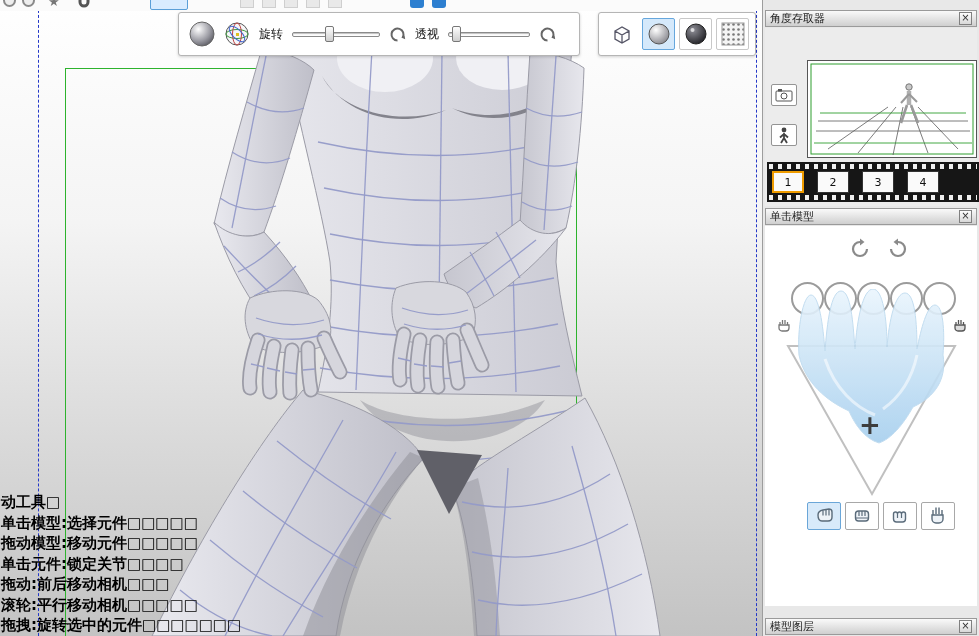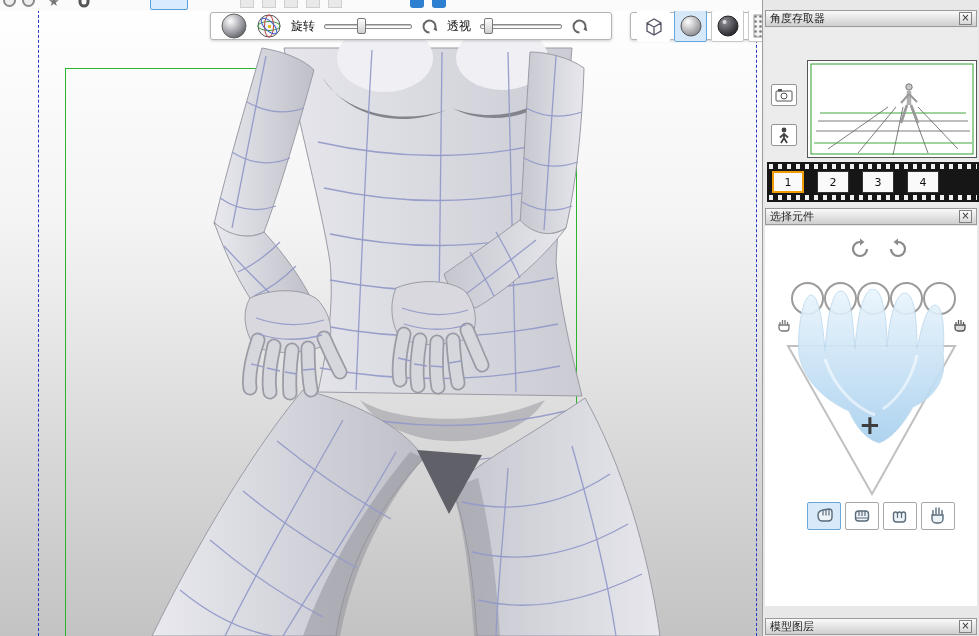"旋转" .vtb { height: 28px -> 44px; margin-left: 32px -> none }
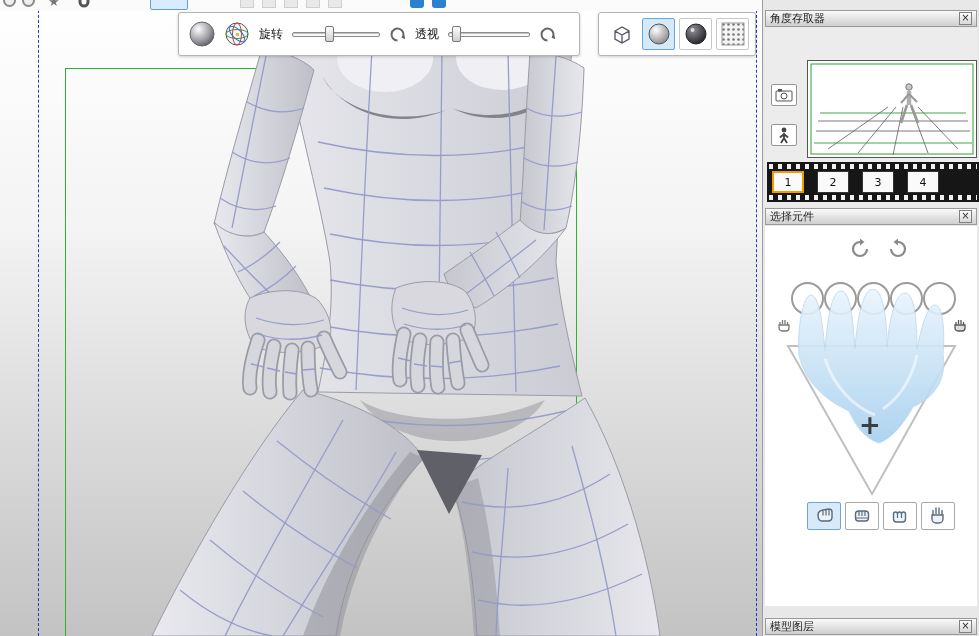"选择元件" span.t { text: 选择元件 -> 单击模型 }
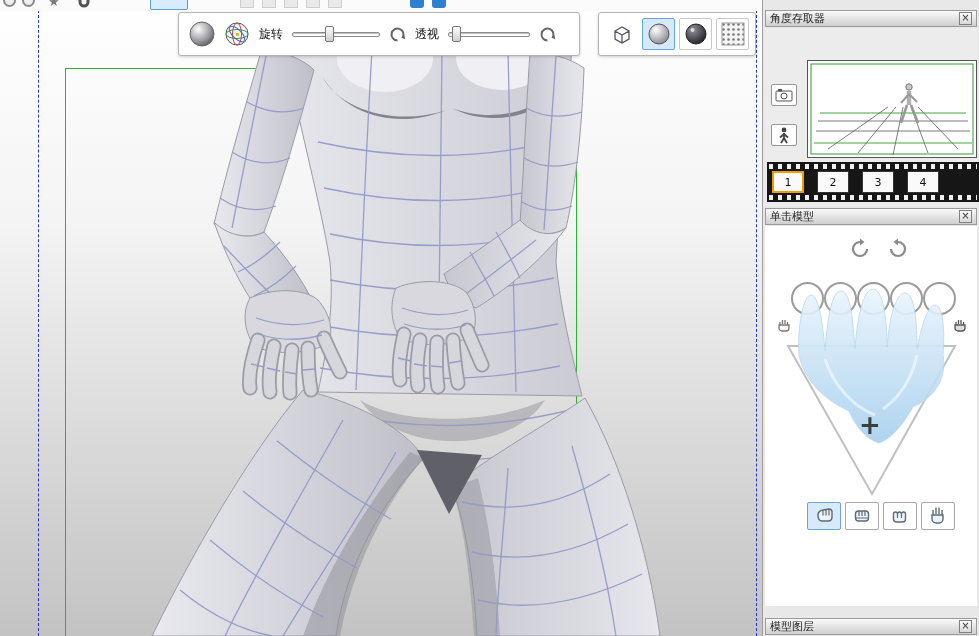"动工具□" div.help { html: none -> <div> <div>动工具□</div> <div>单击模型:选择元件□□□□□</div> <div>拖动模型:移动元件□□□□□</div> <div>单击元件:锁定关节□□□□</div> <div>拖动:前后移动相机□□□</div> <div>滚轮:平行移动相机□□□□□</div> <div>拖拽:旋转选中的元件□□□□□□□</div> </div> }
